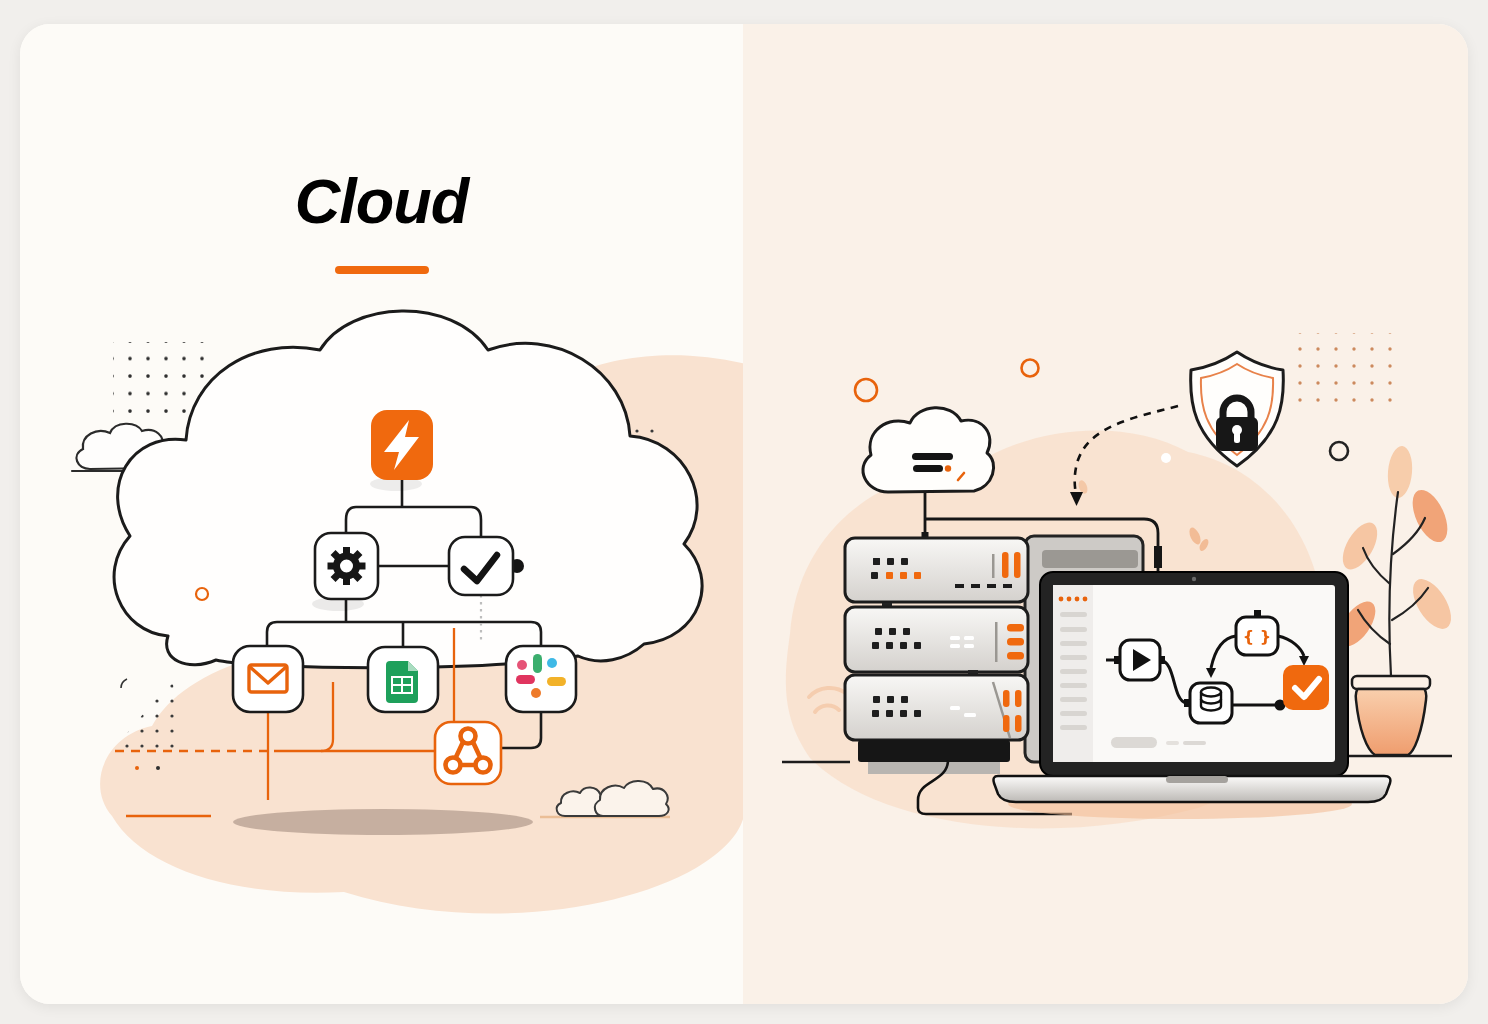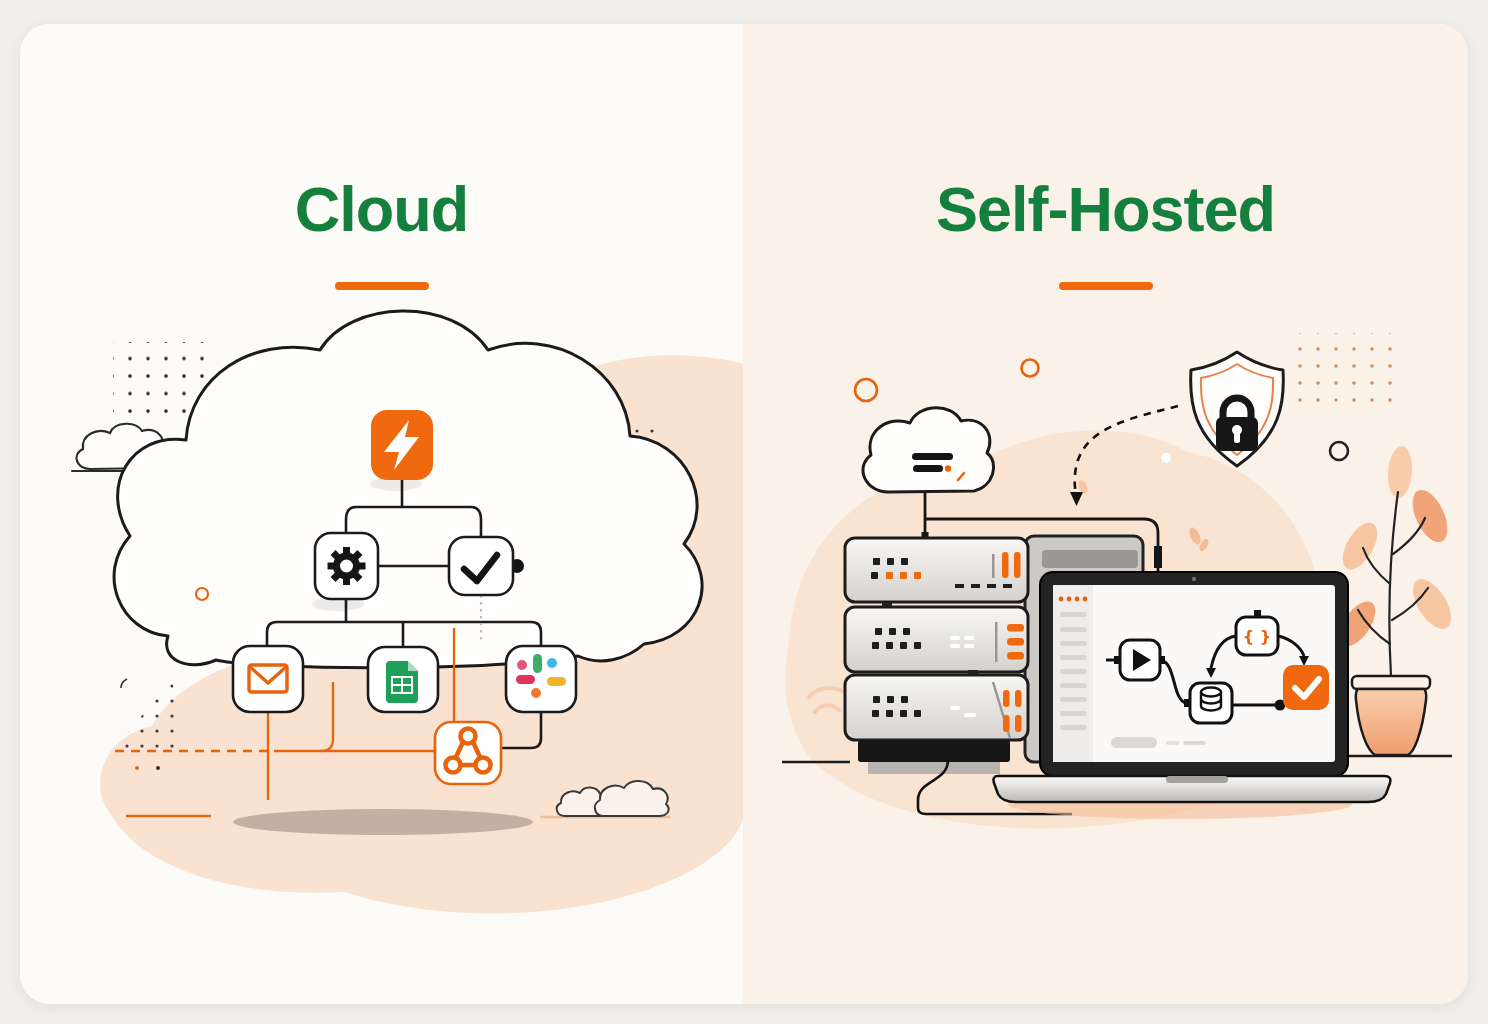"Cloud" .panel-title h1 { color: #15803d -> #000000; font-style: none -> italic; margin: 16px -> 8px }
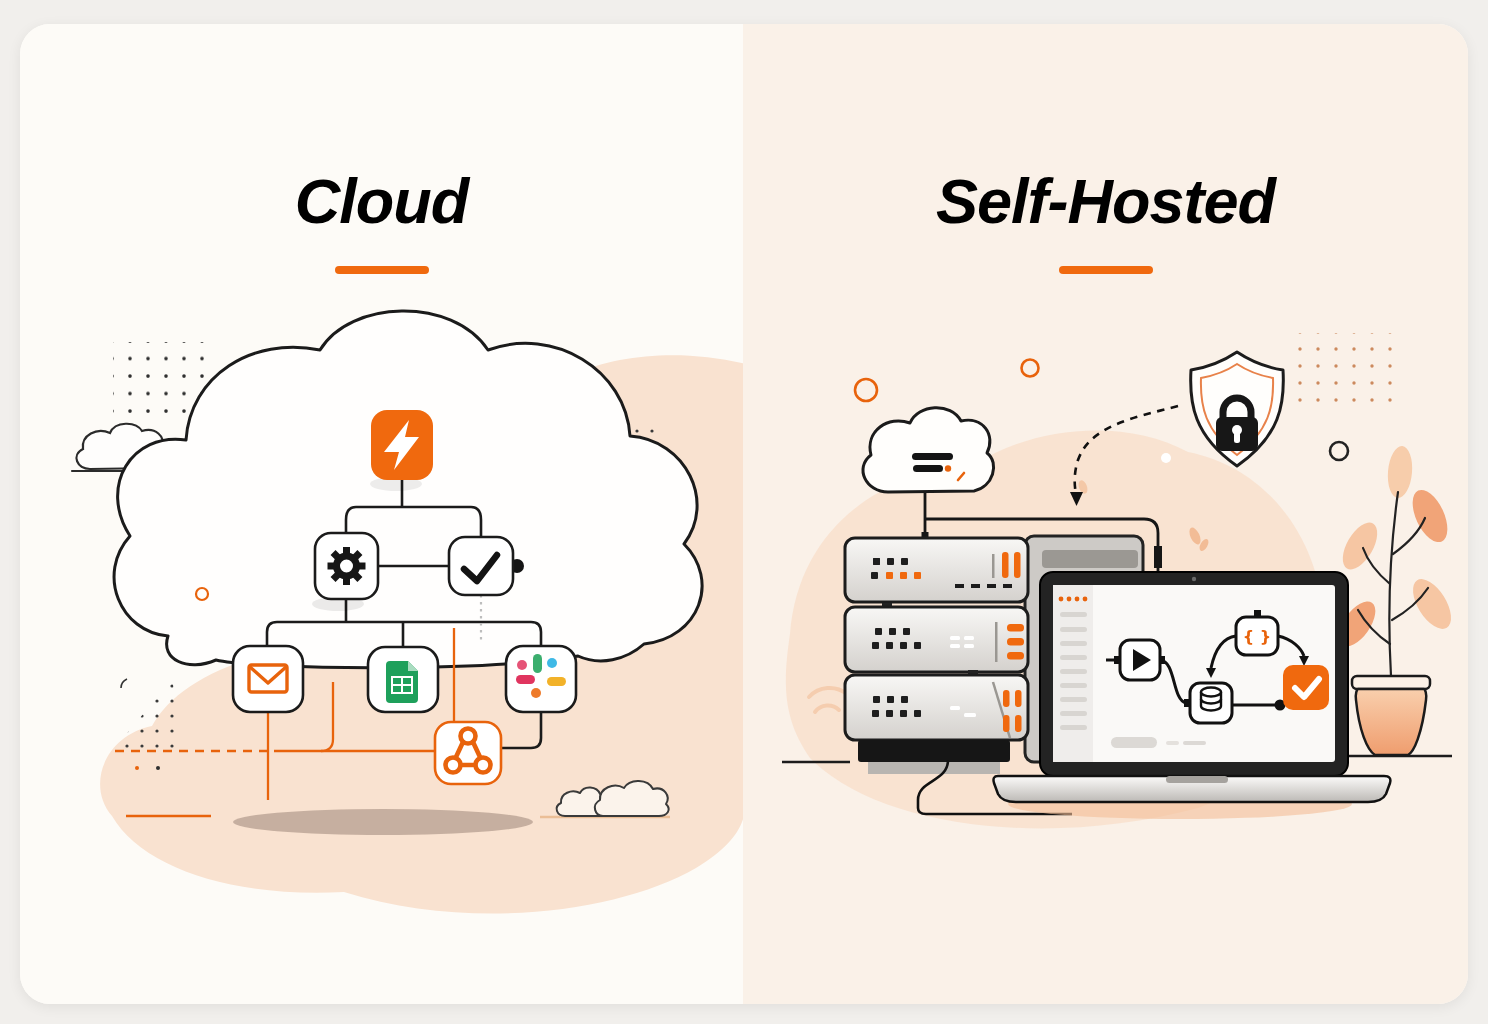"Self-Hosted" div.panel-title { html: <div> <h1>Self-Hosted</h1> <div></div> </div> -> none }
